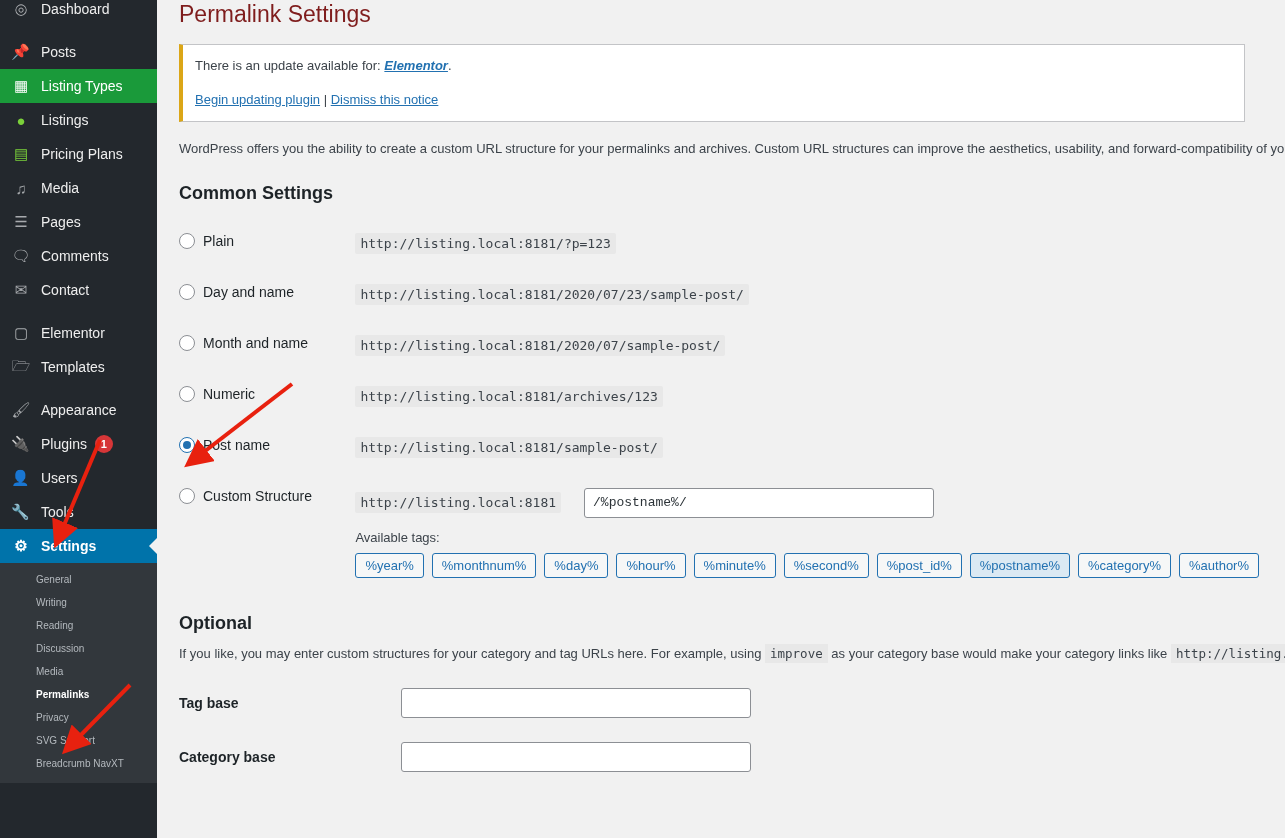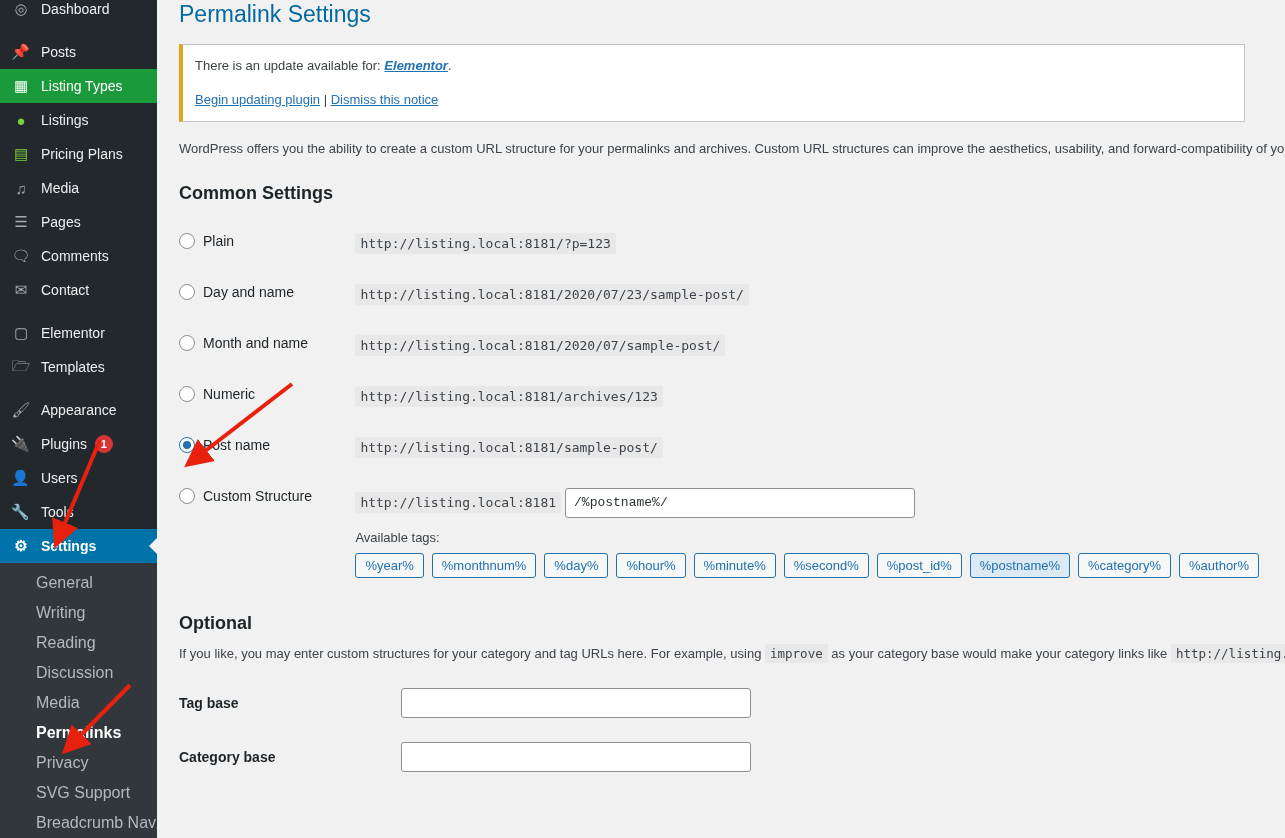"Permalink Settings" h1.page-title { color: #0369a1 -> #7f1d1d }
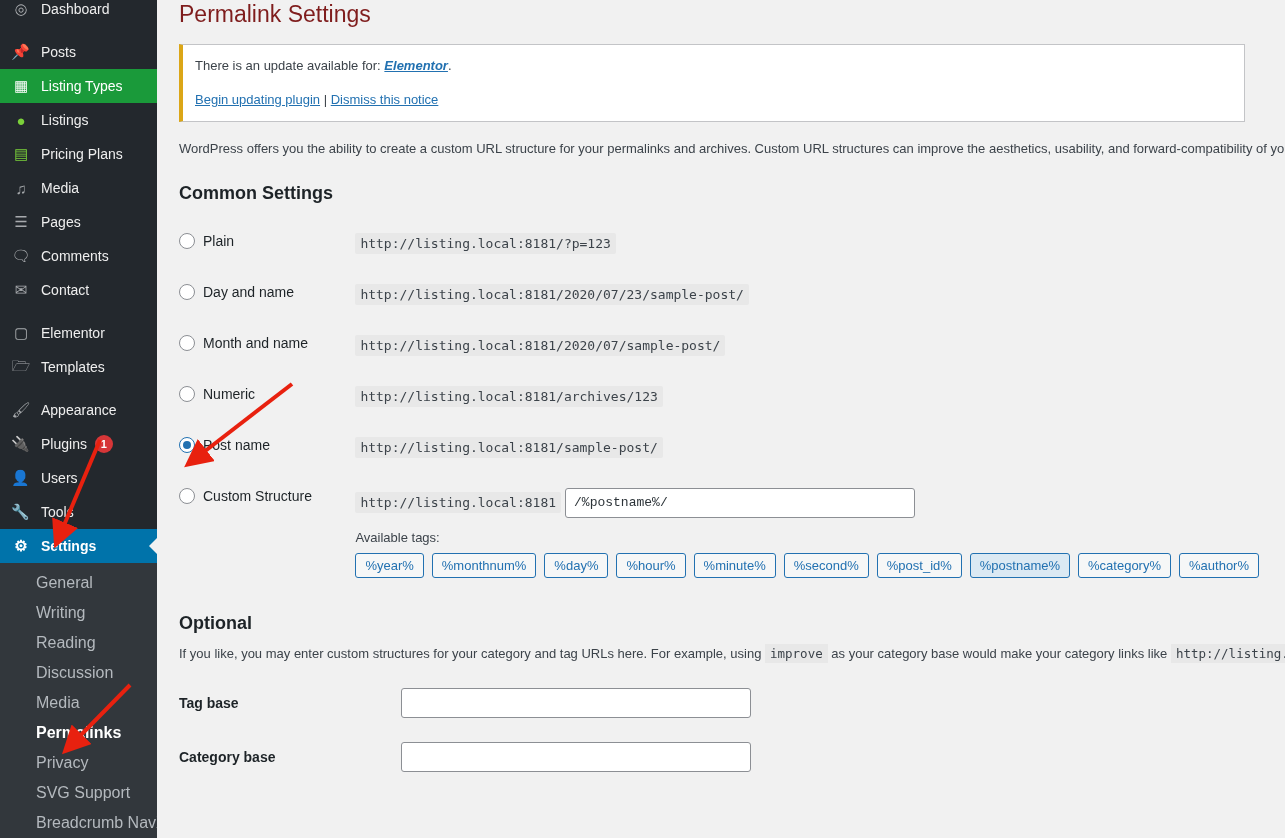"http://listing.local:8181" div { gap: 4px -> 23px }
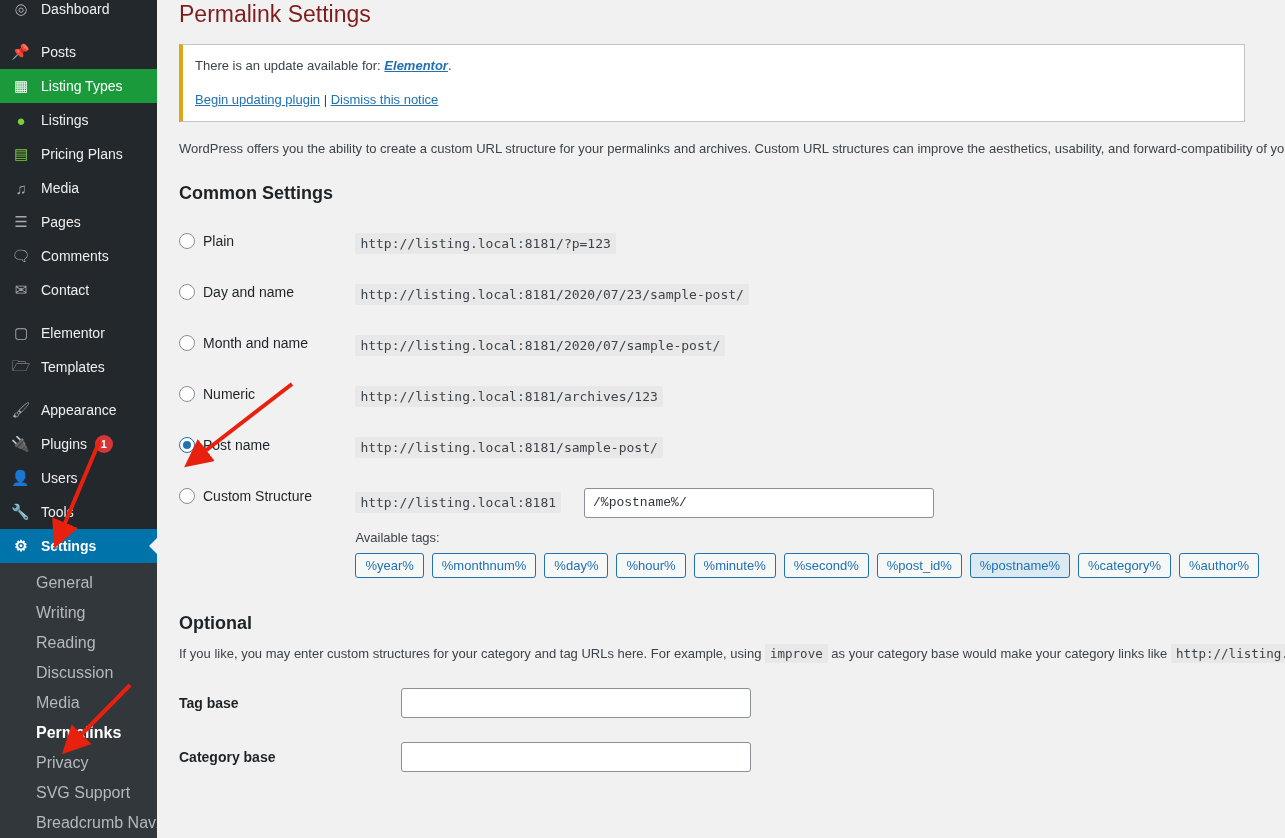"General" .sub-item { font-size: 16px -> 10px }
